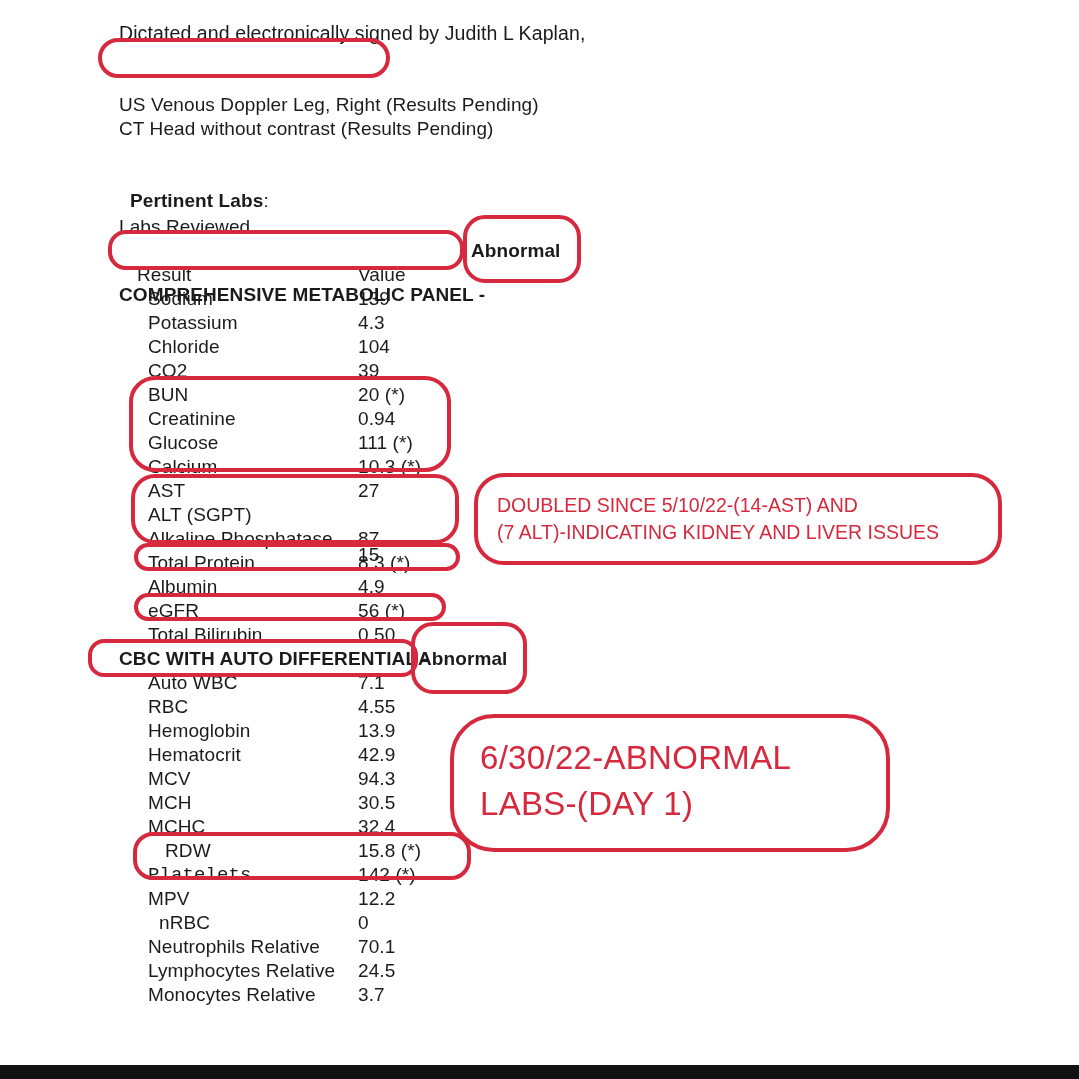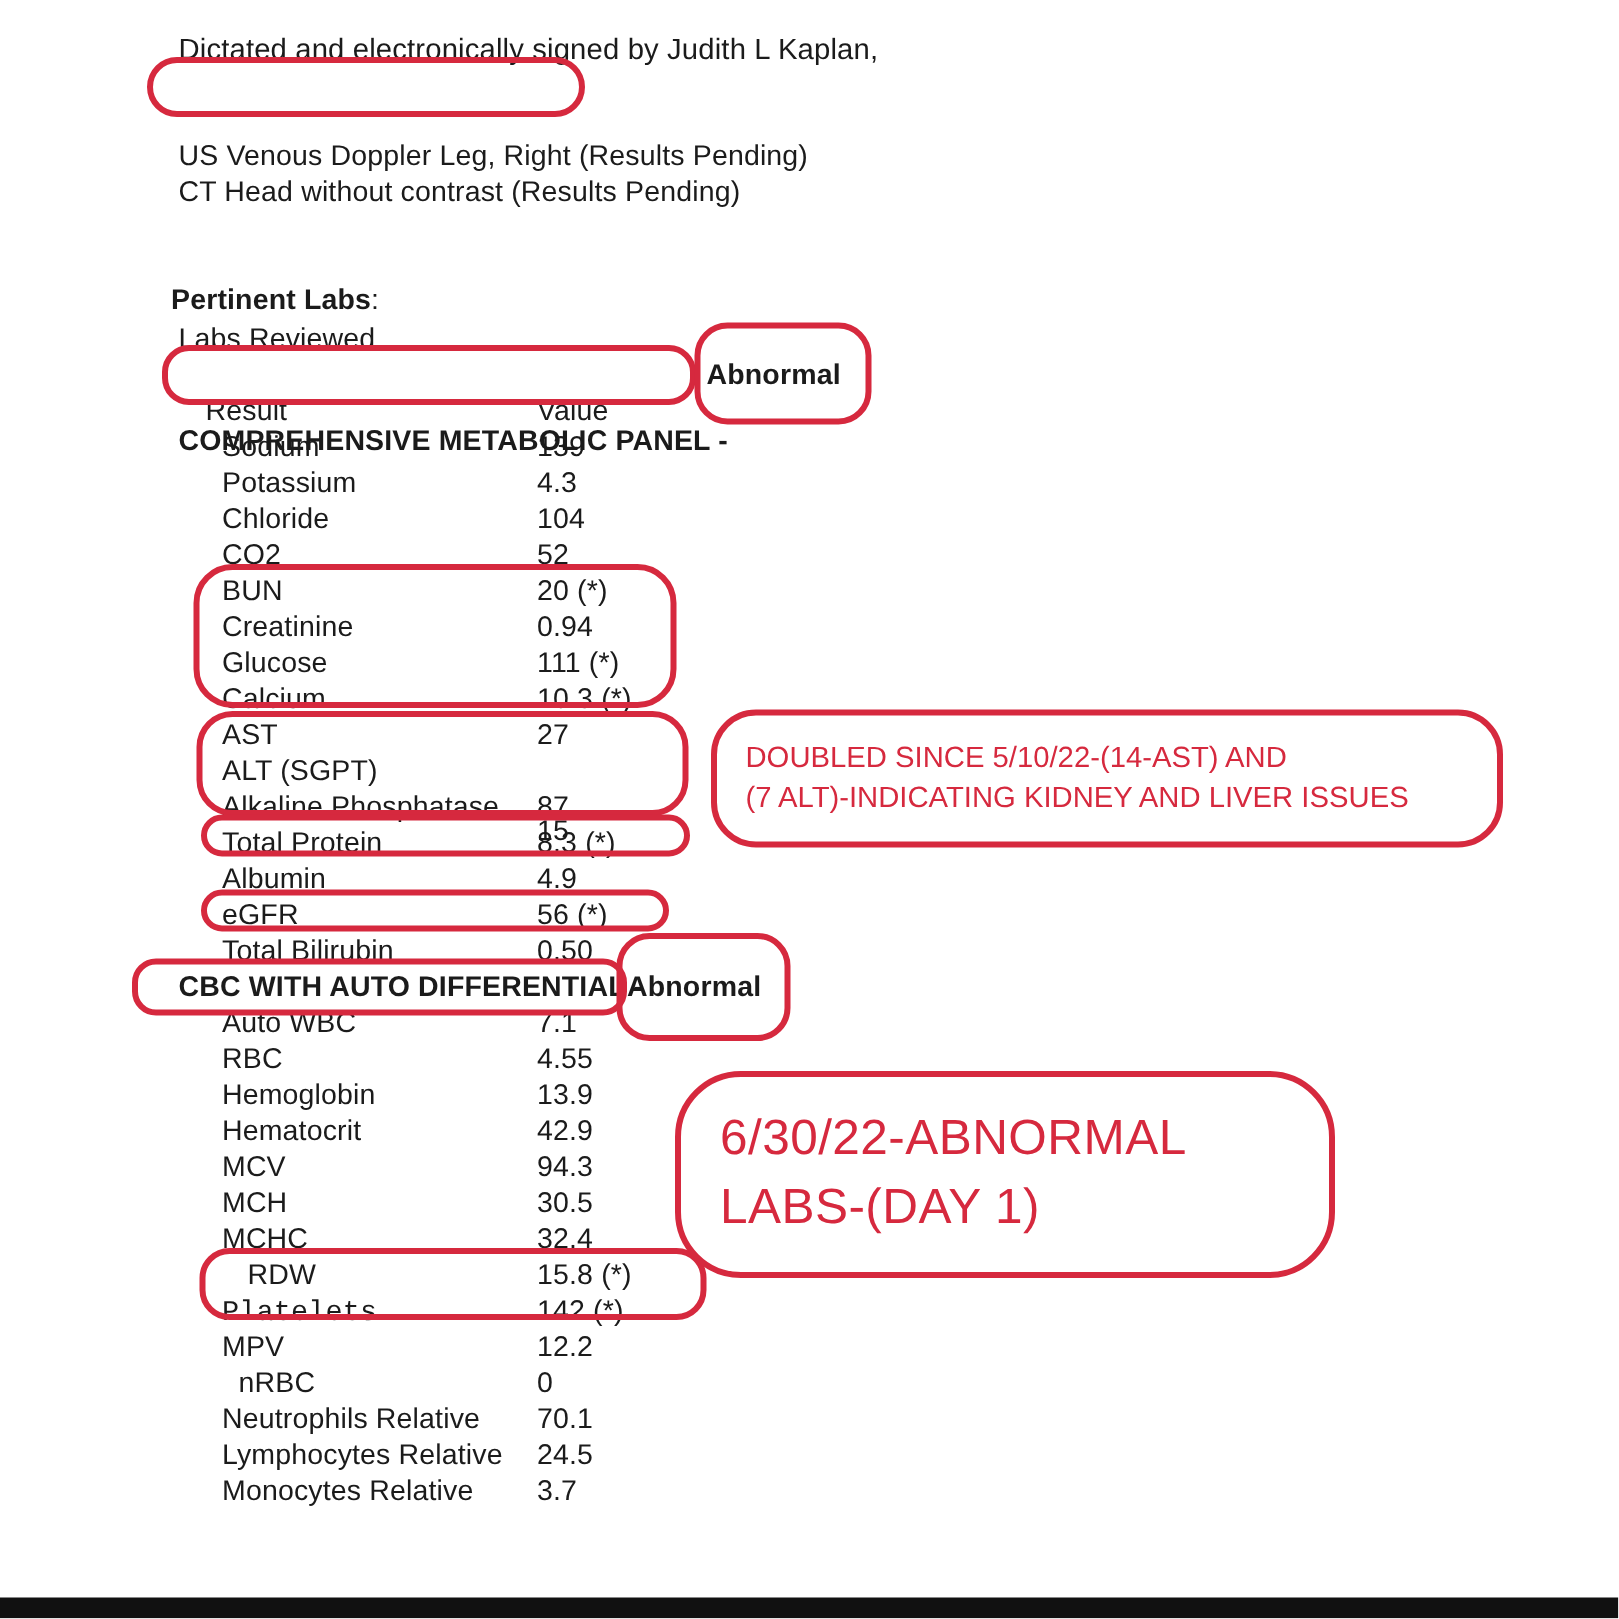"Pertinent Labs:" div.txt { left: 114px -> 130px }
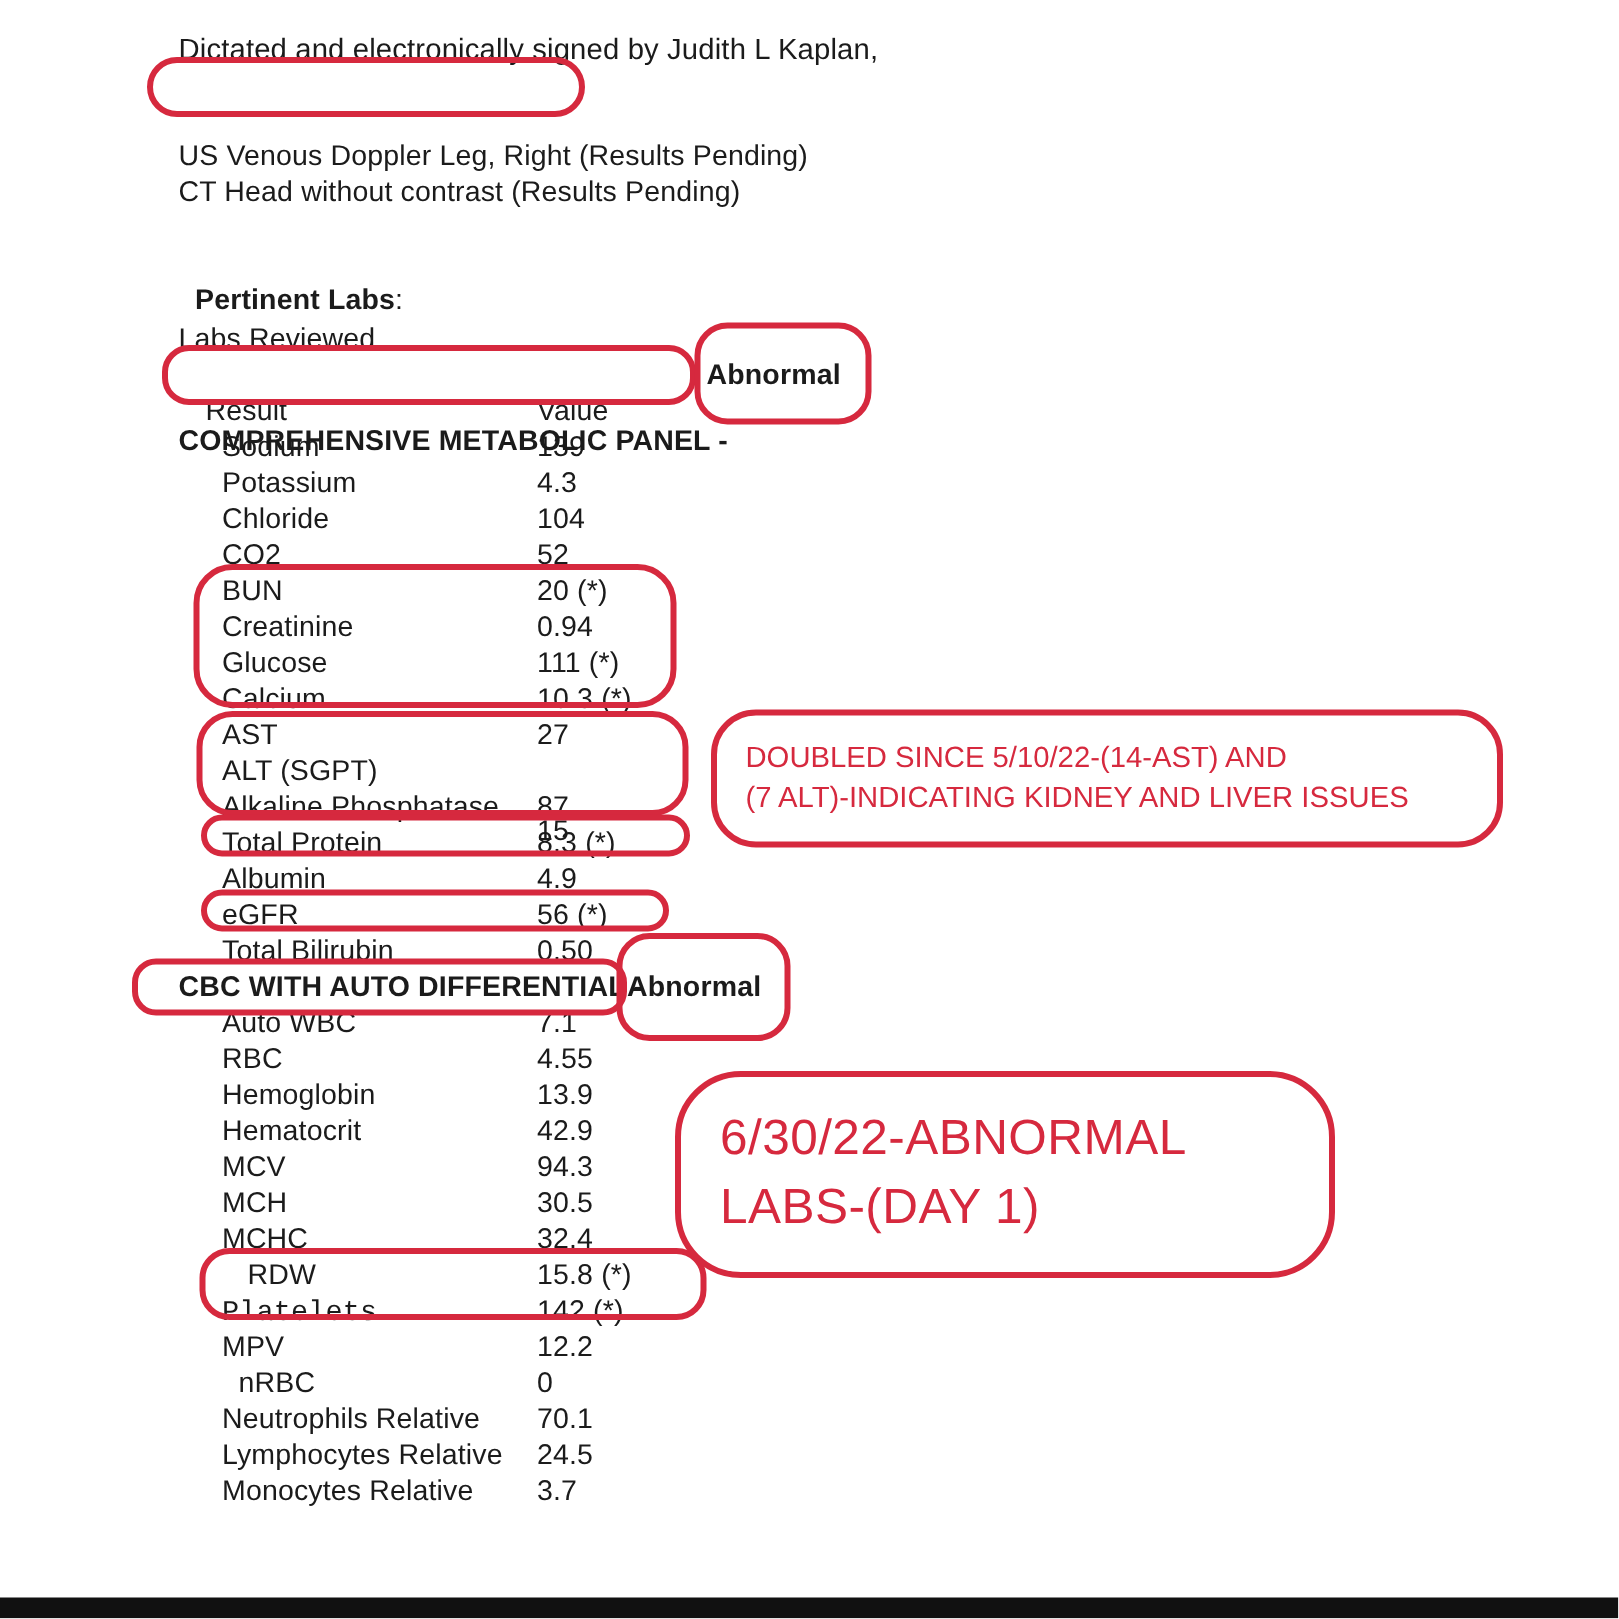"52" div.txt { text: 52 -> 39 }
